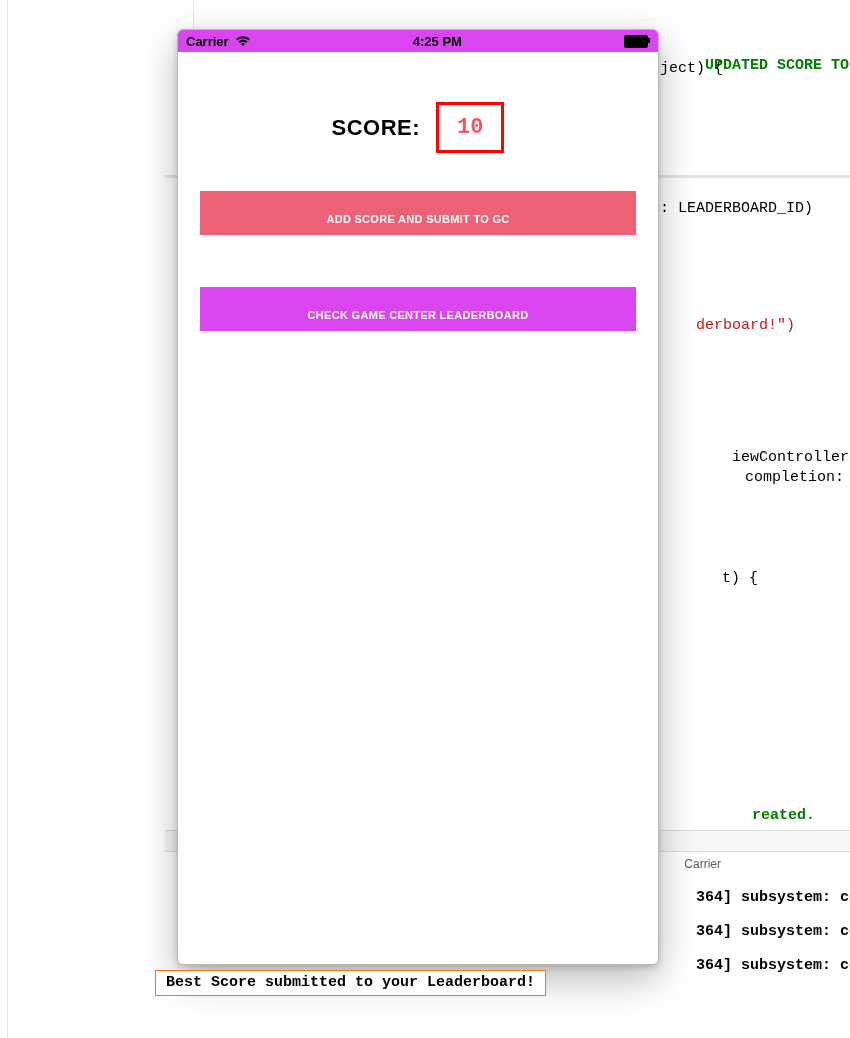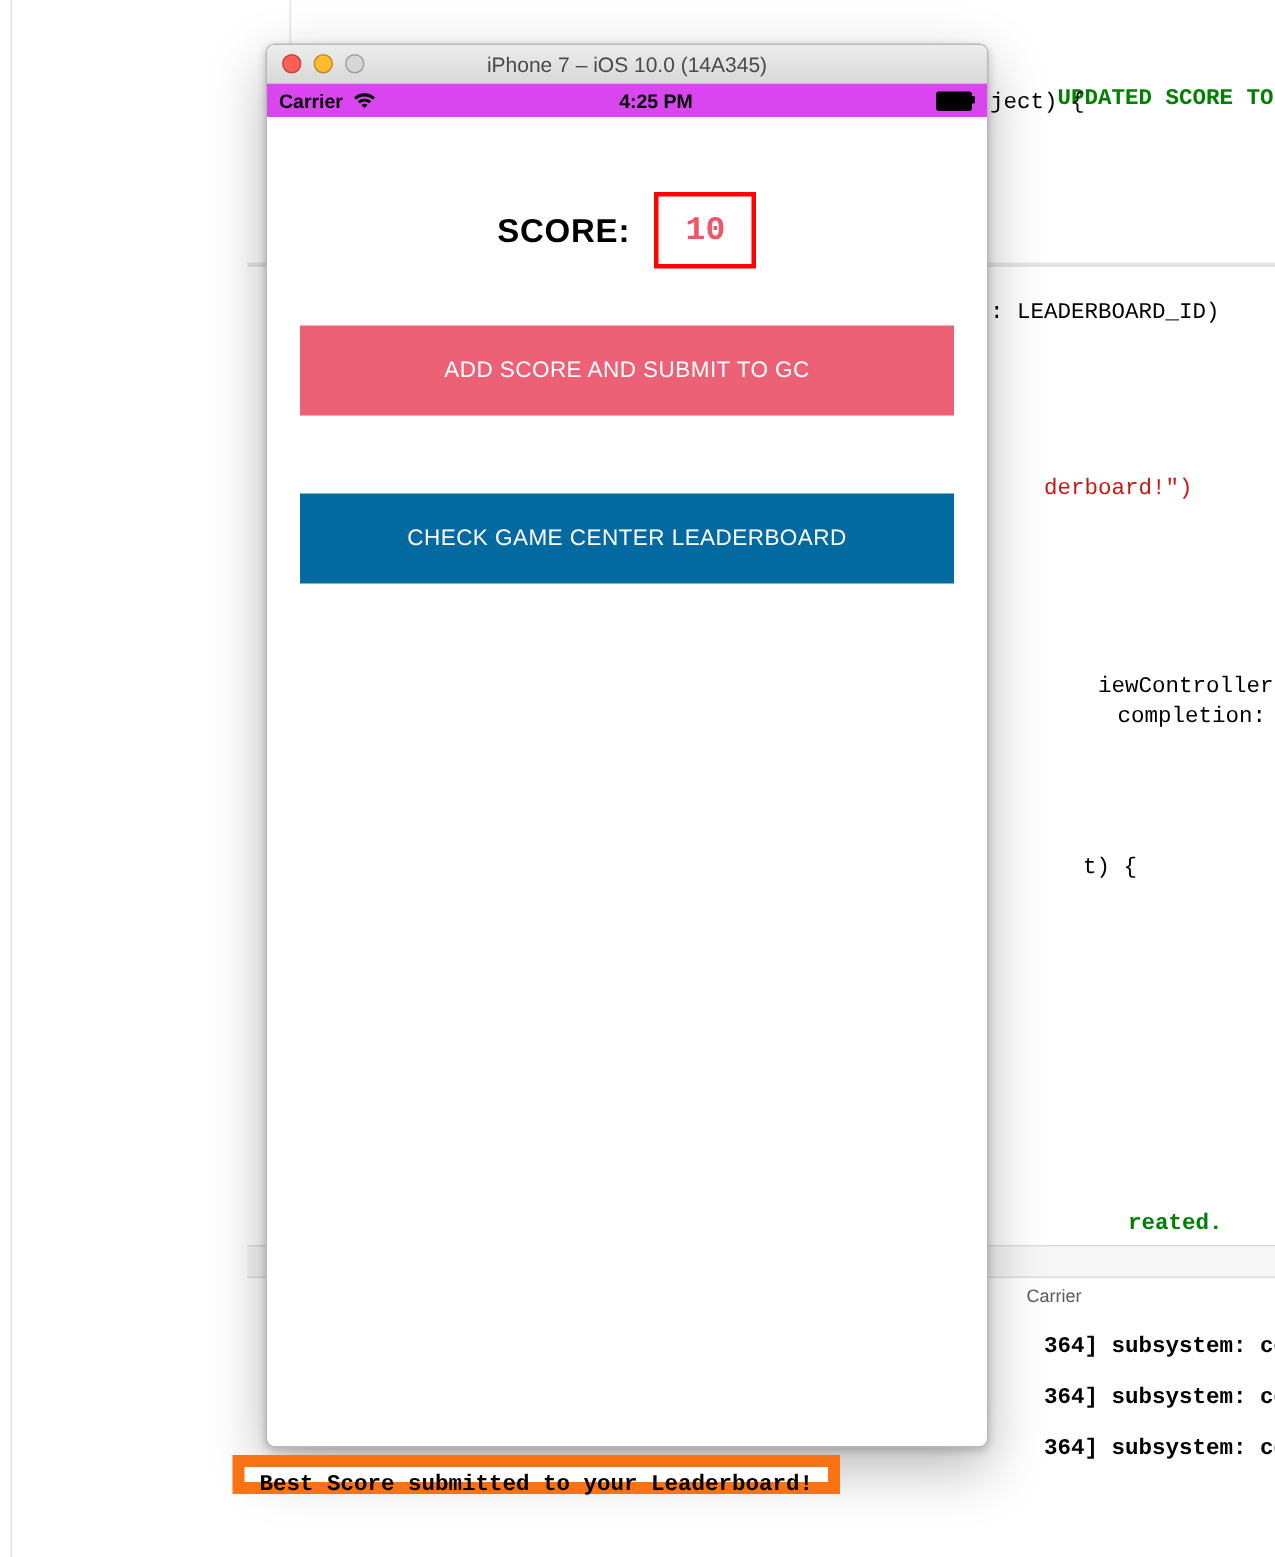"iPhone 7 – iOS 10.0" div.sim-titlebar { html: <div> <div> <span></span> <span></span> <span></span> </div> <div>iPhone 7 – iOS 10.0 (14A345)</div> </div> -> none }
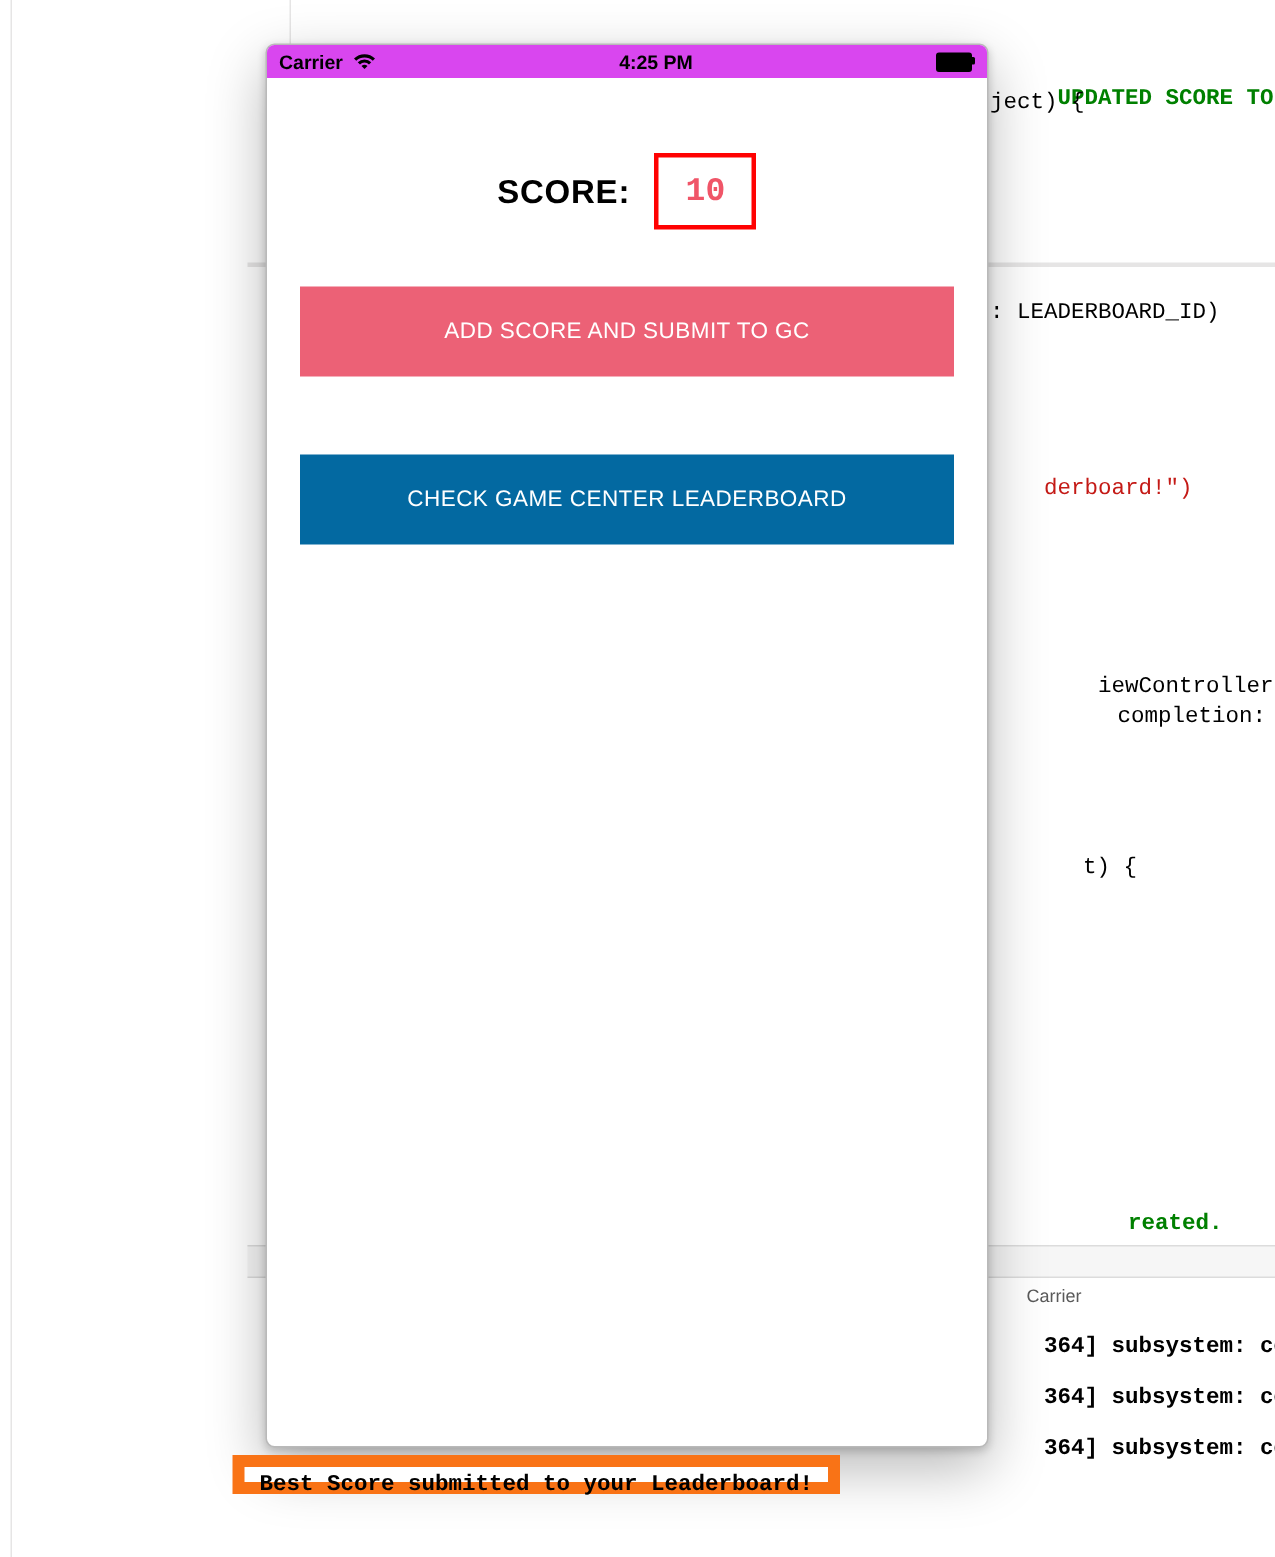"ADD SCORE AND SUBMIT TO" .btn { font-size: 15px -> 11px; font-weight: 400 -> 700; height: 60px -> 44px }
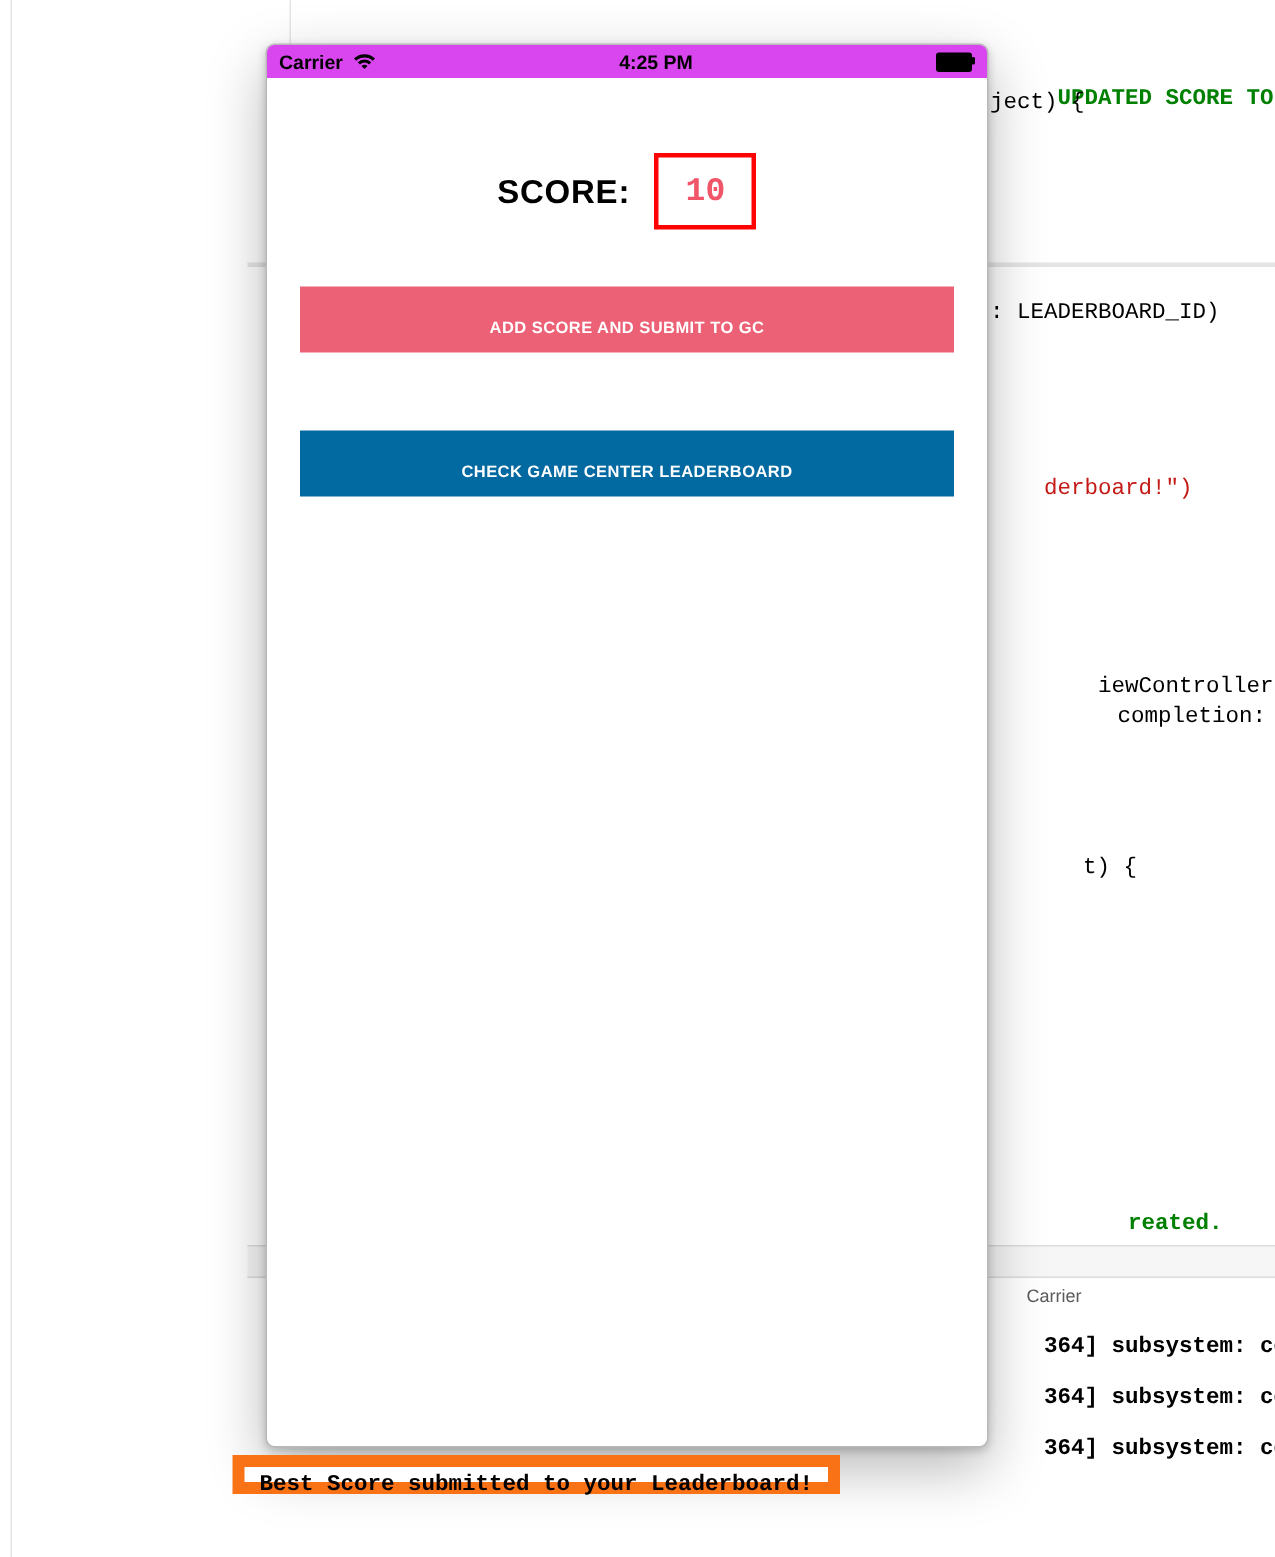"CHECK GAME CENTER LEADERBOARD" .btn.blue { background: #0369a1 -> #d946ef }
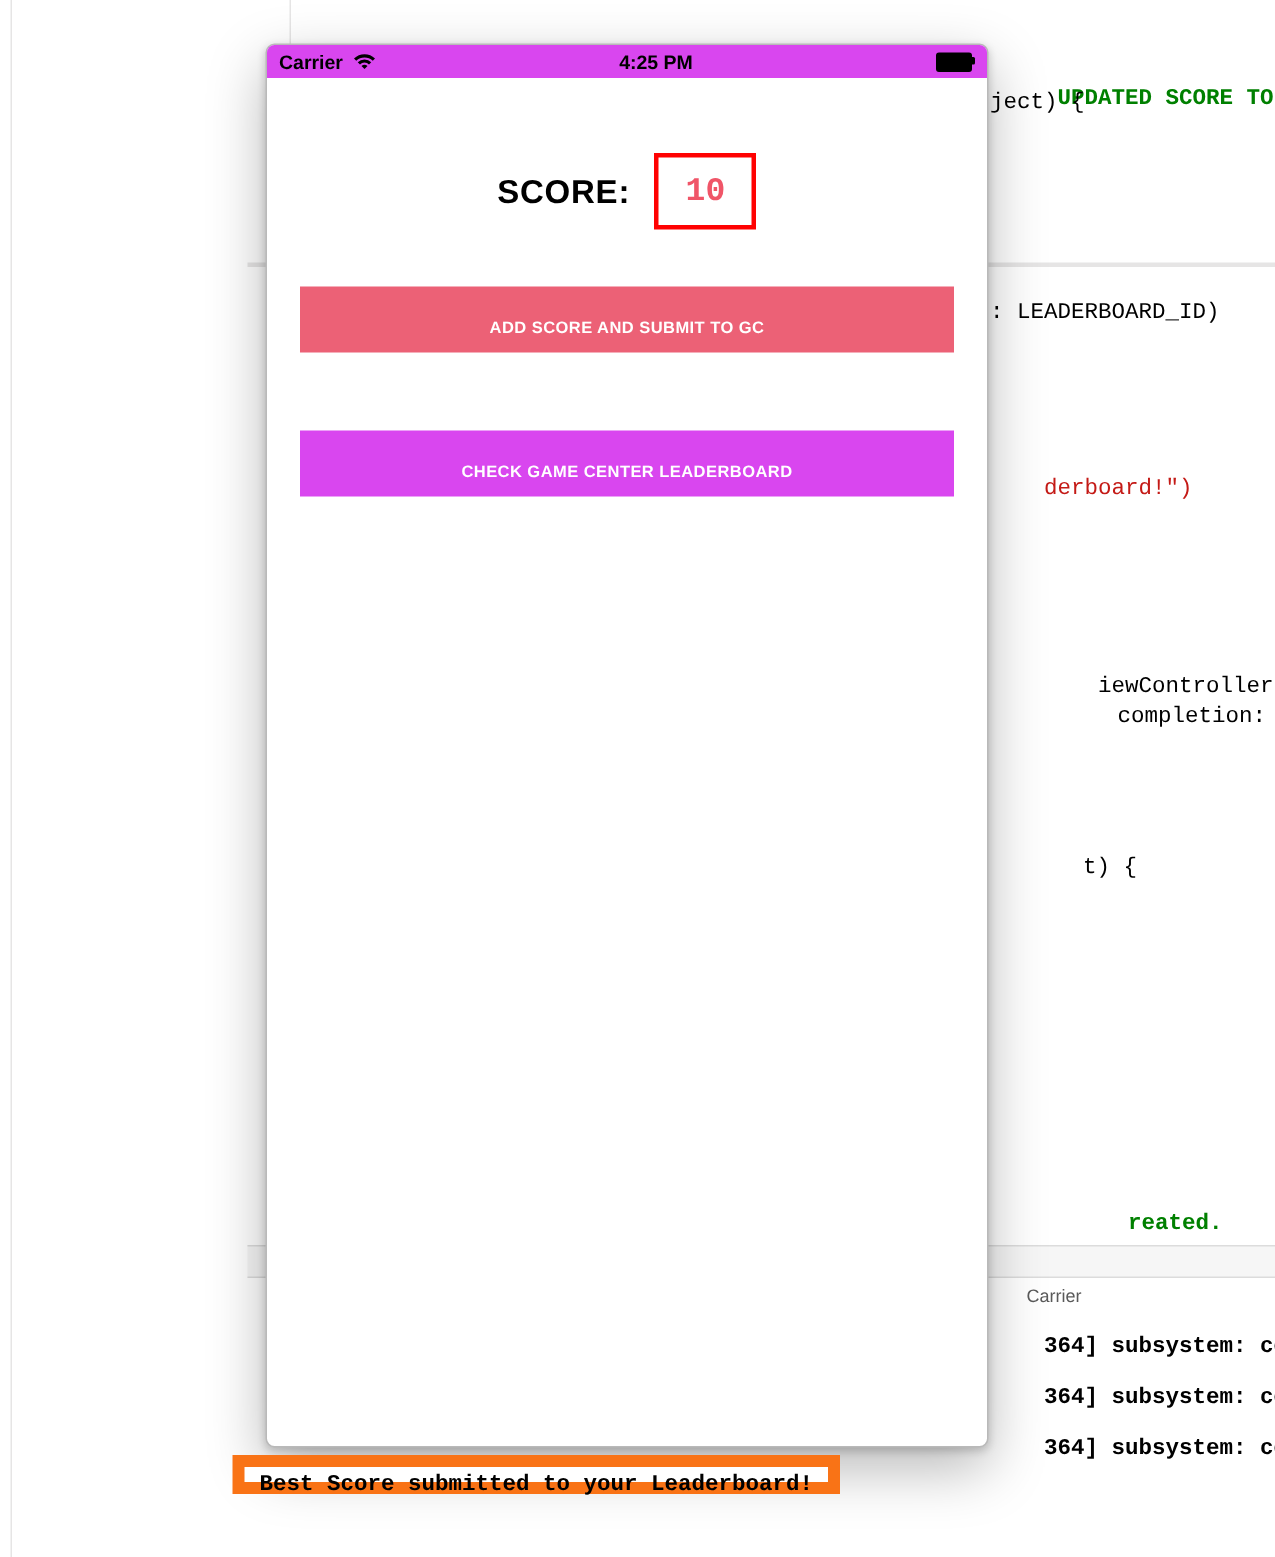"Best Score submitted to your" .console-highlight { border: 8px solid #f97316 -> 1px solid #f97316 }
